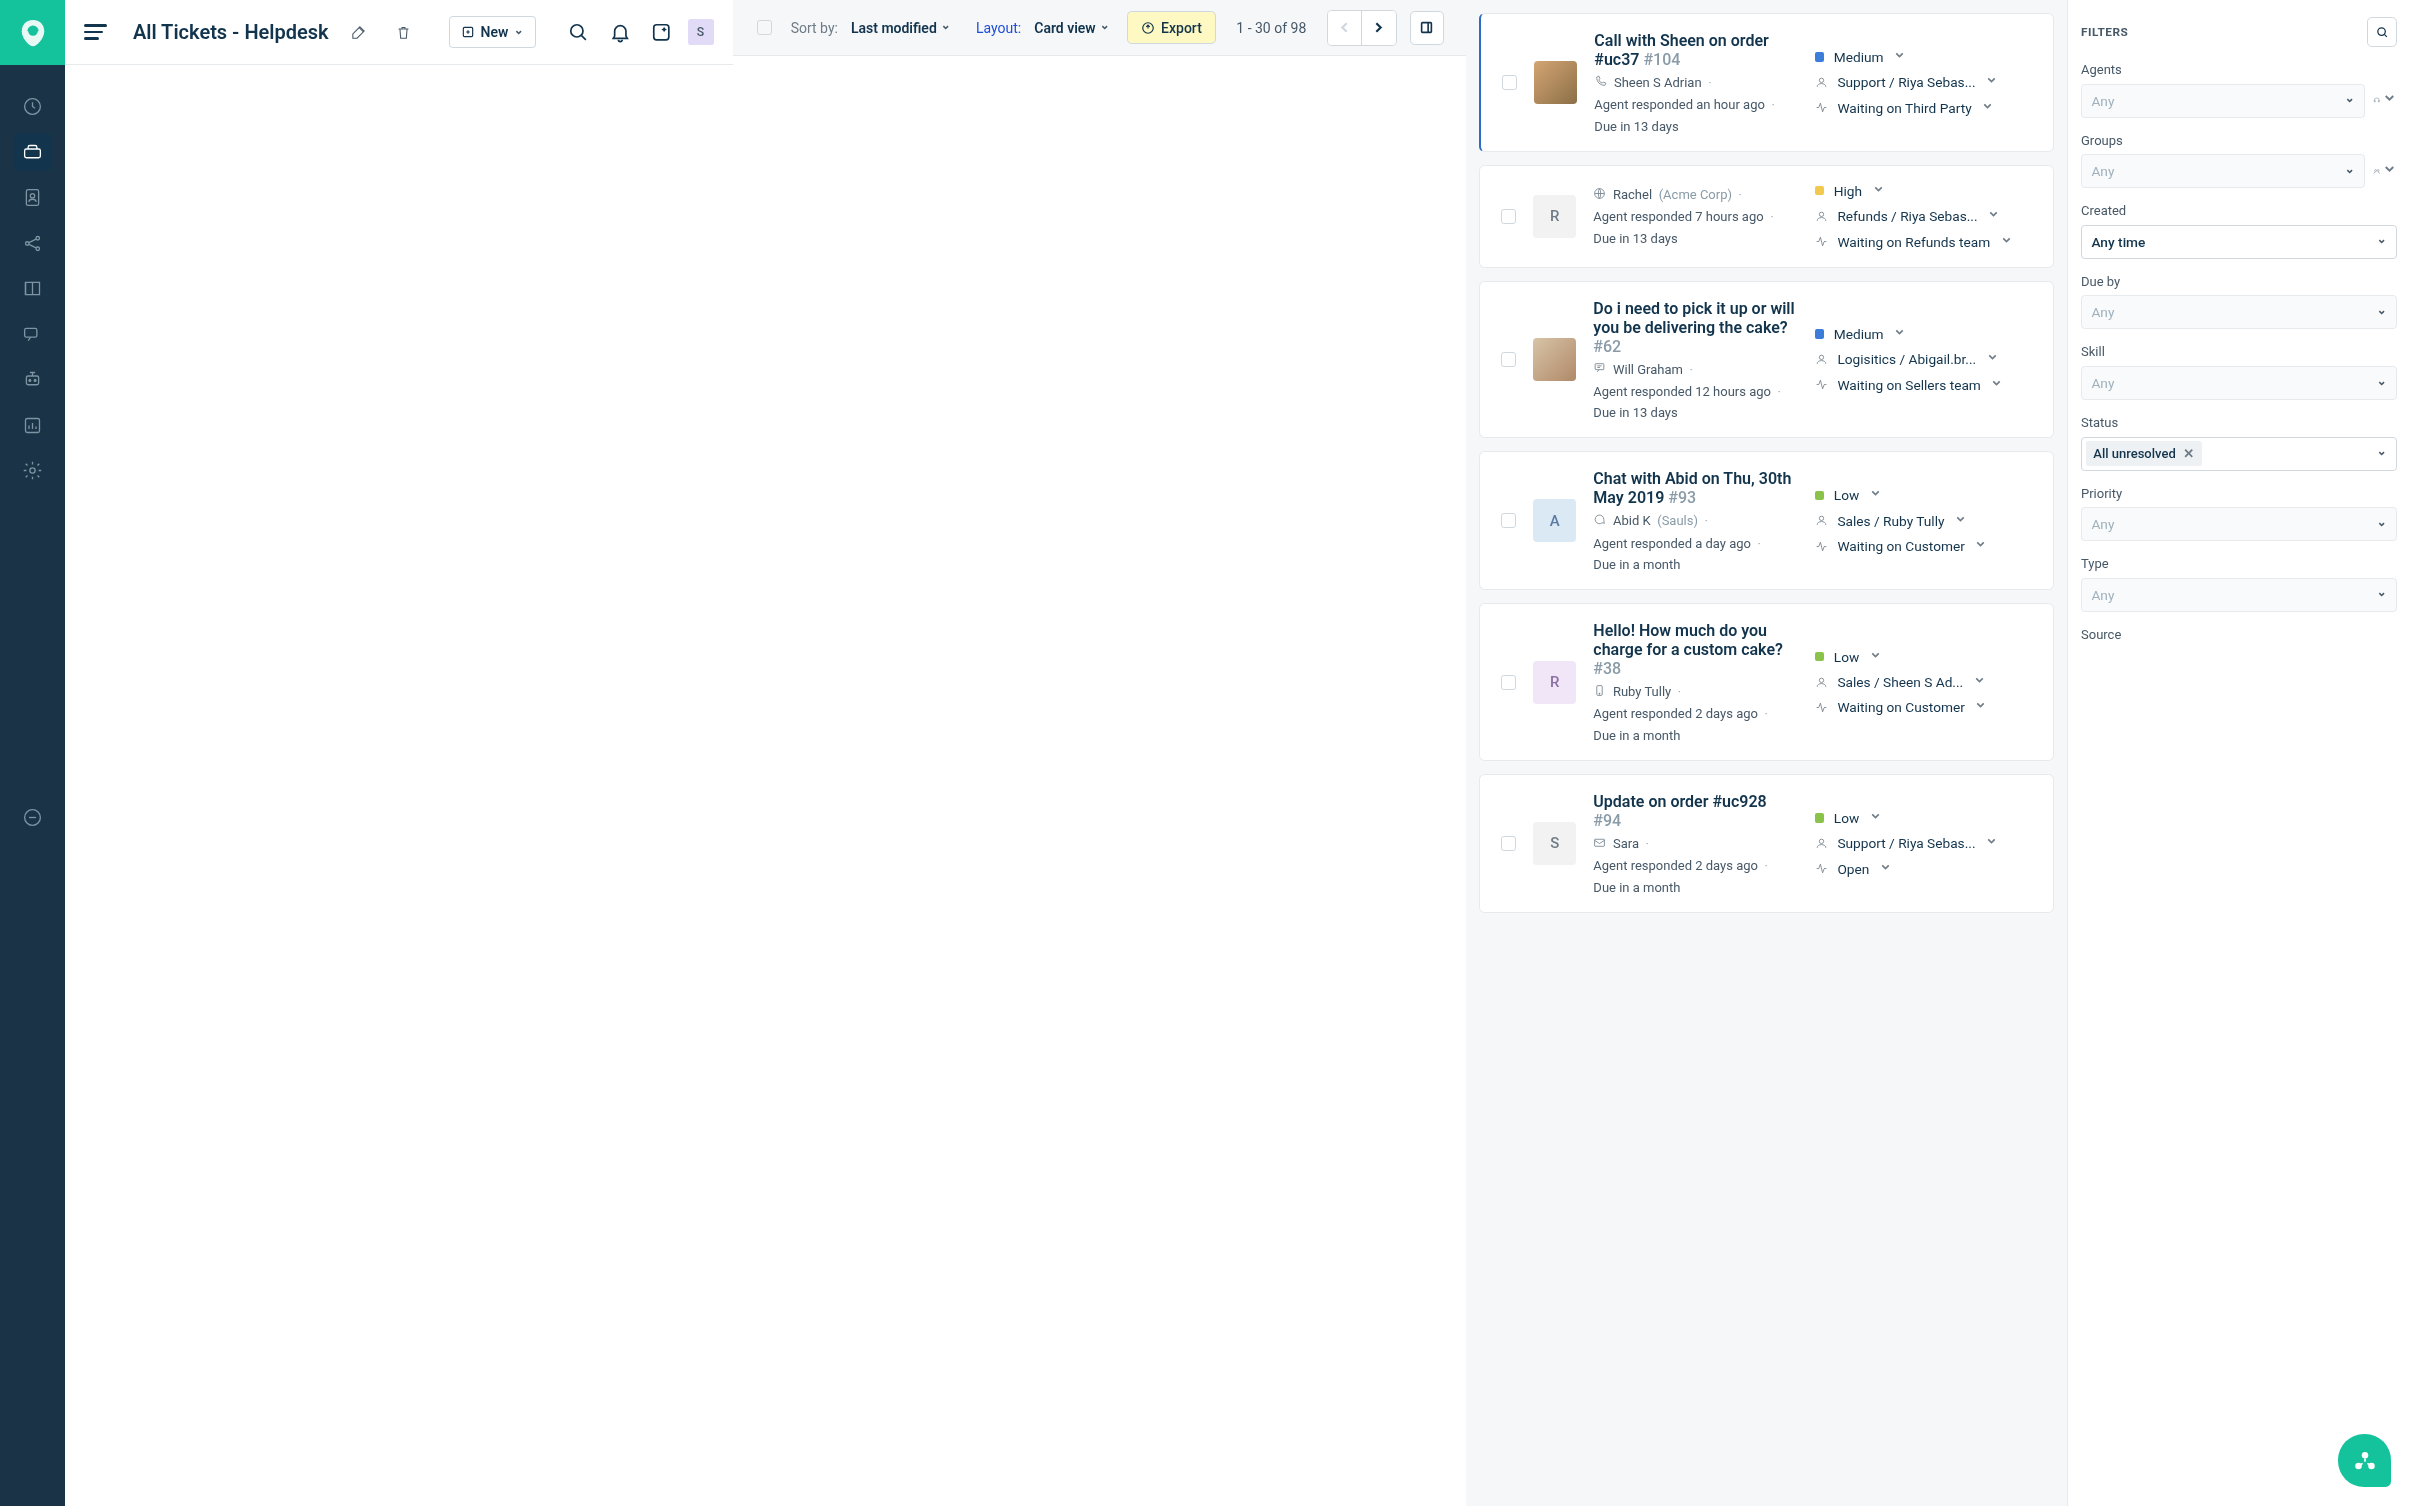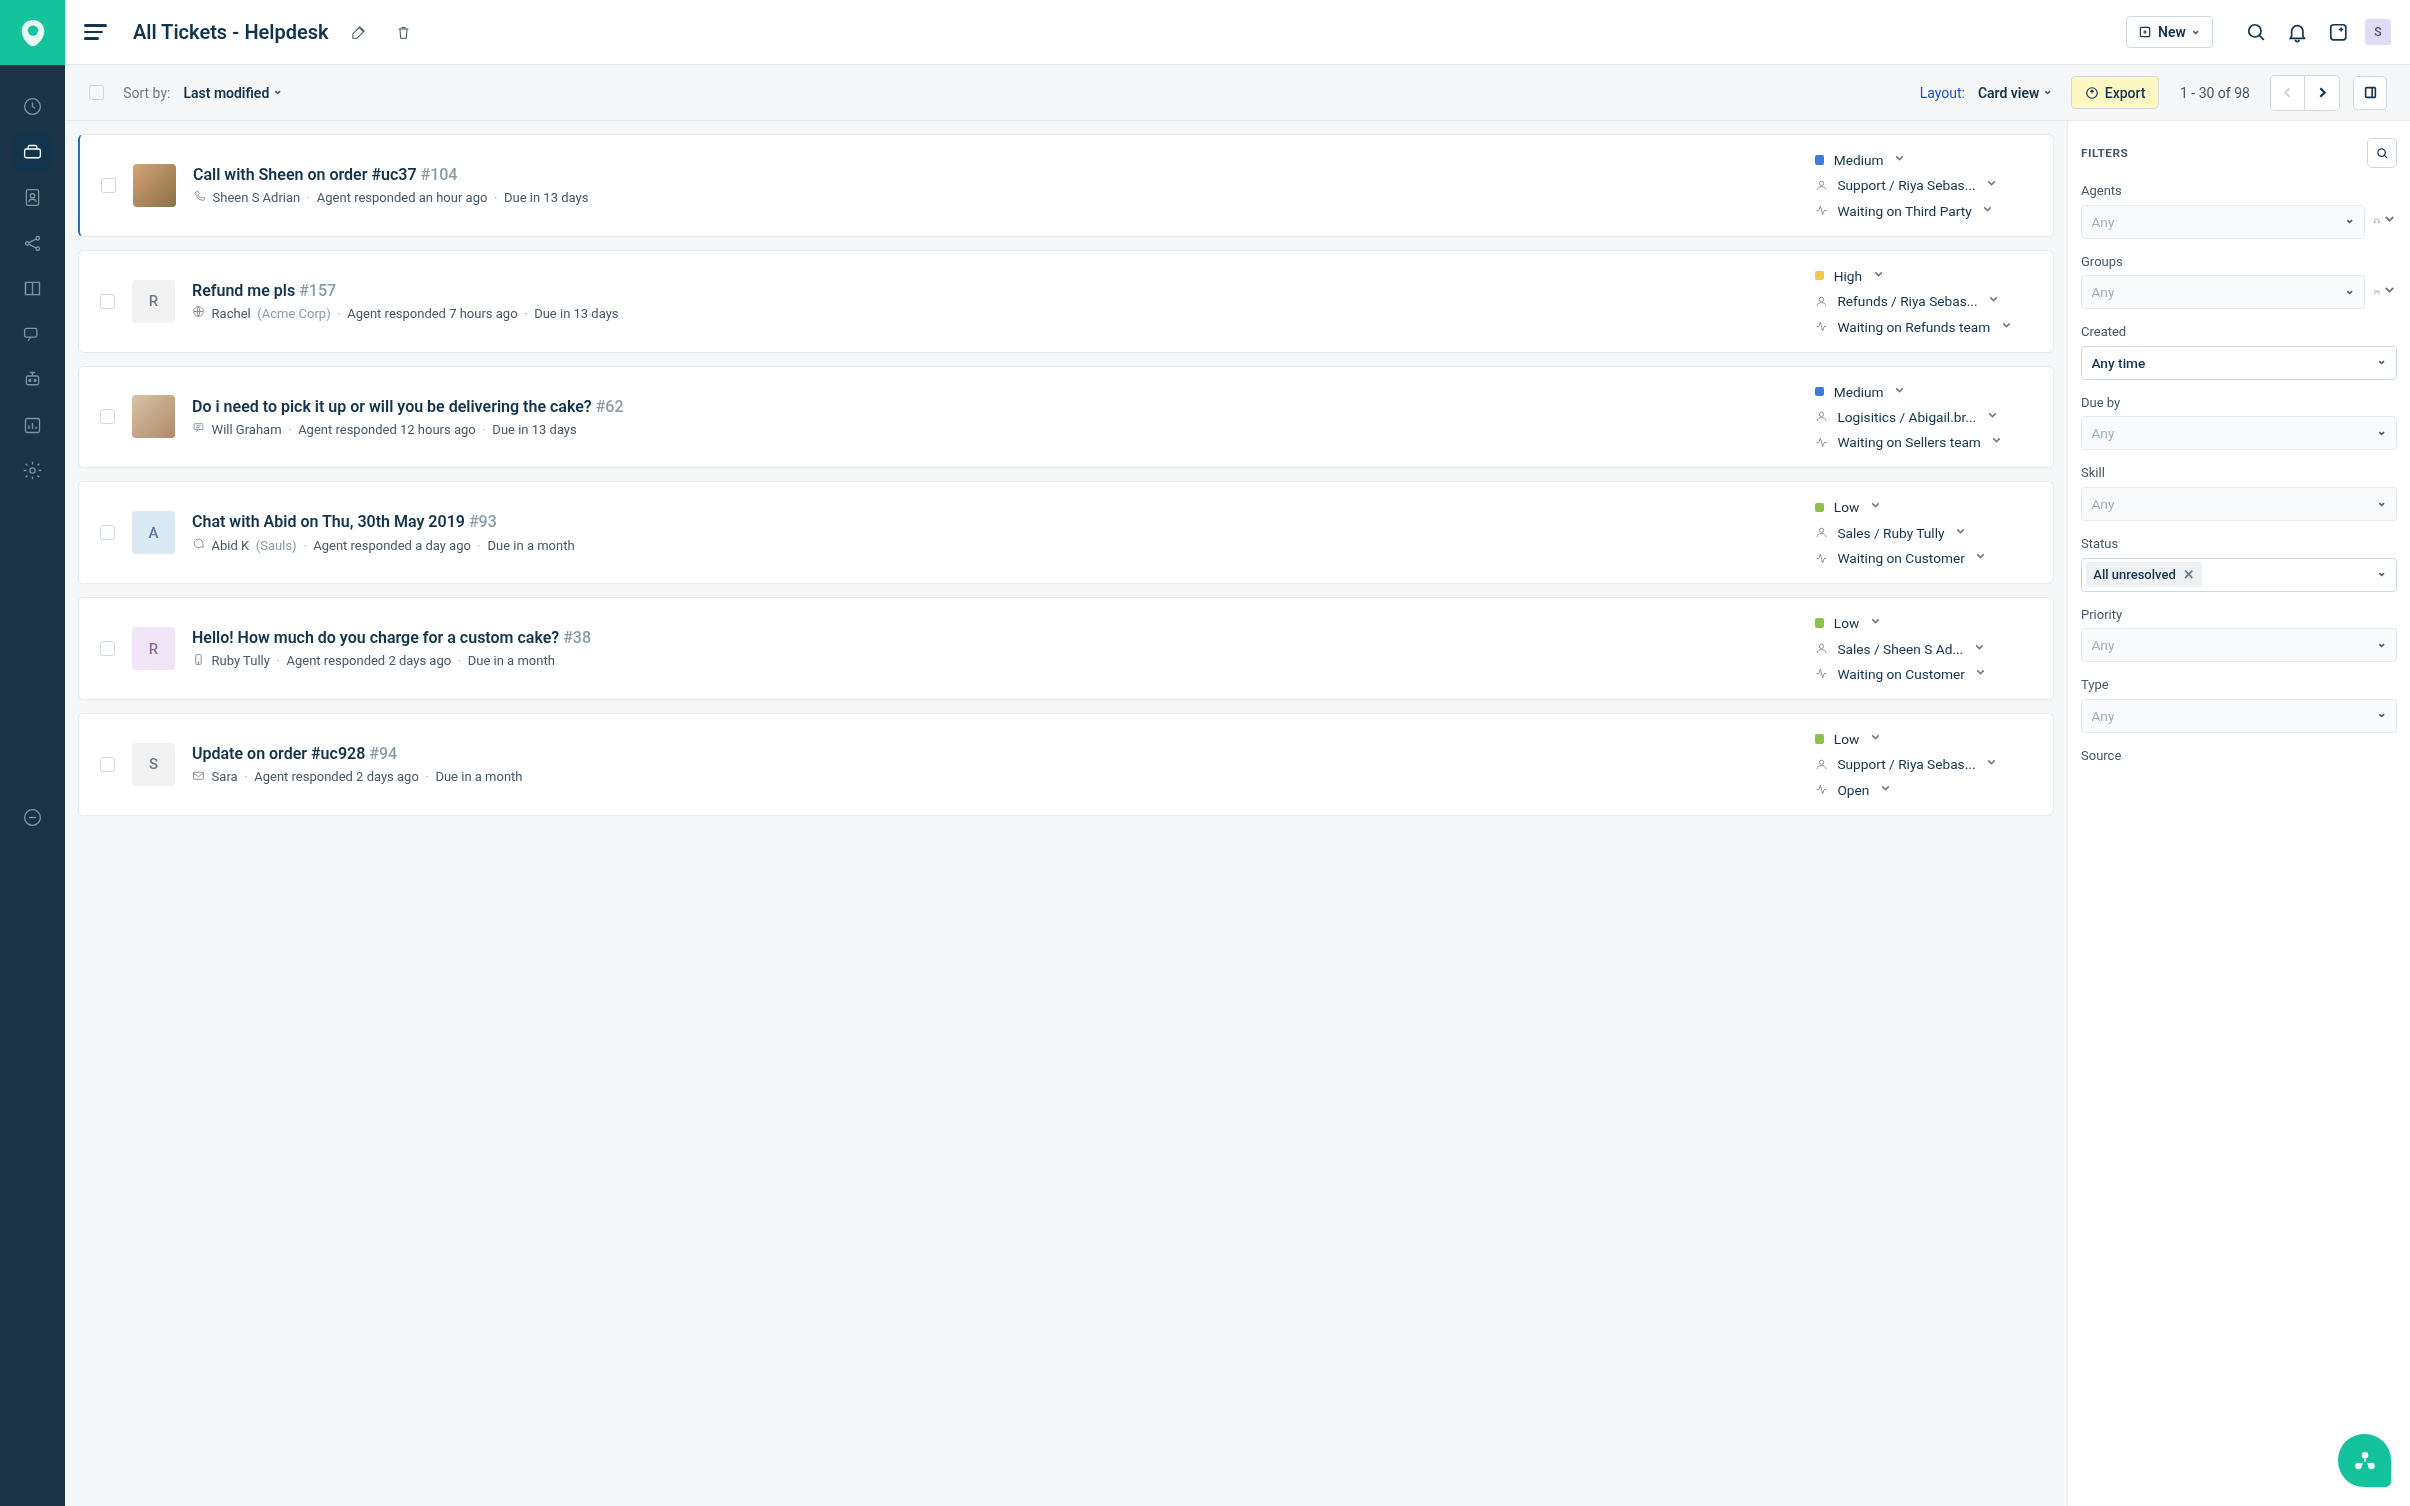"All Tickets - Helpdesk" .main { flex-direction: column -> row }
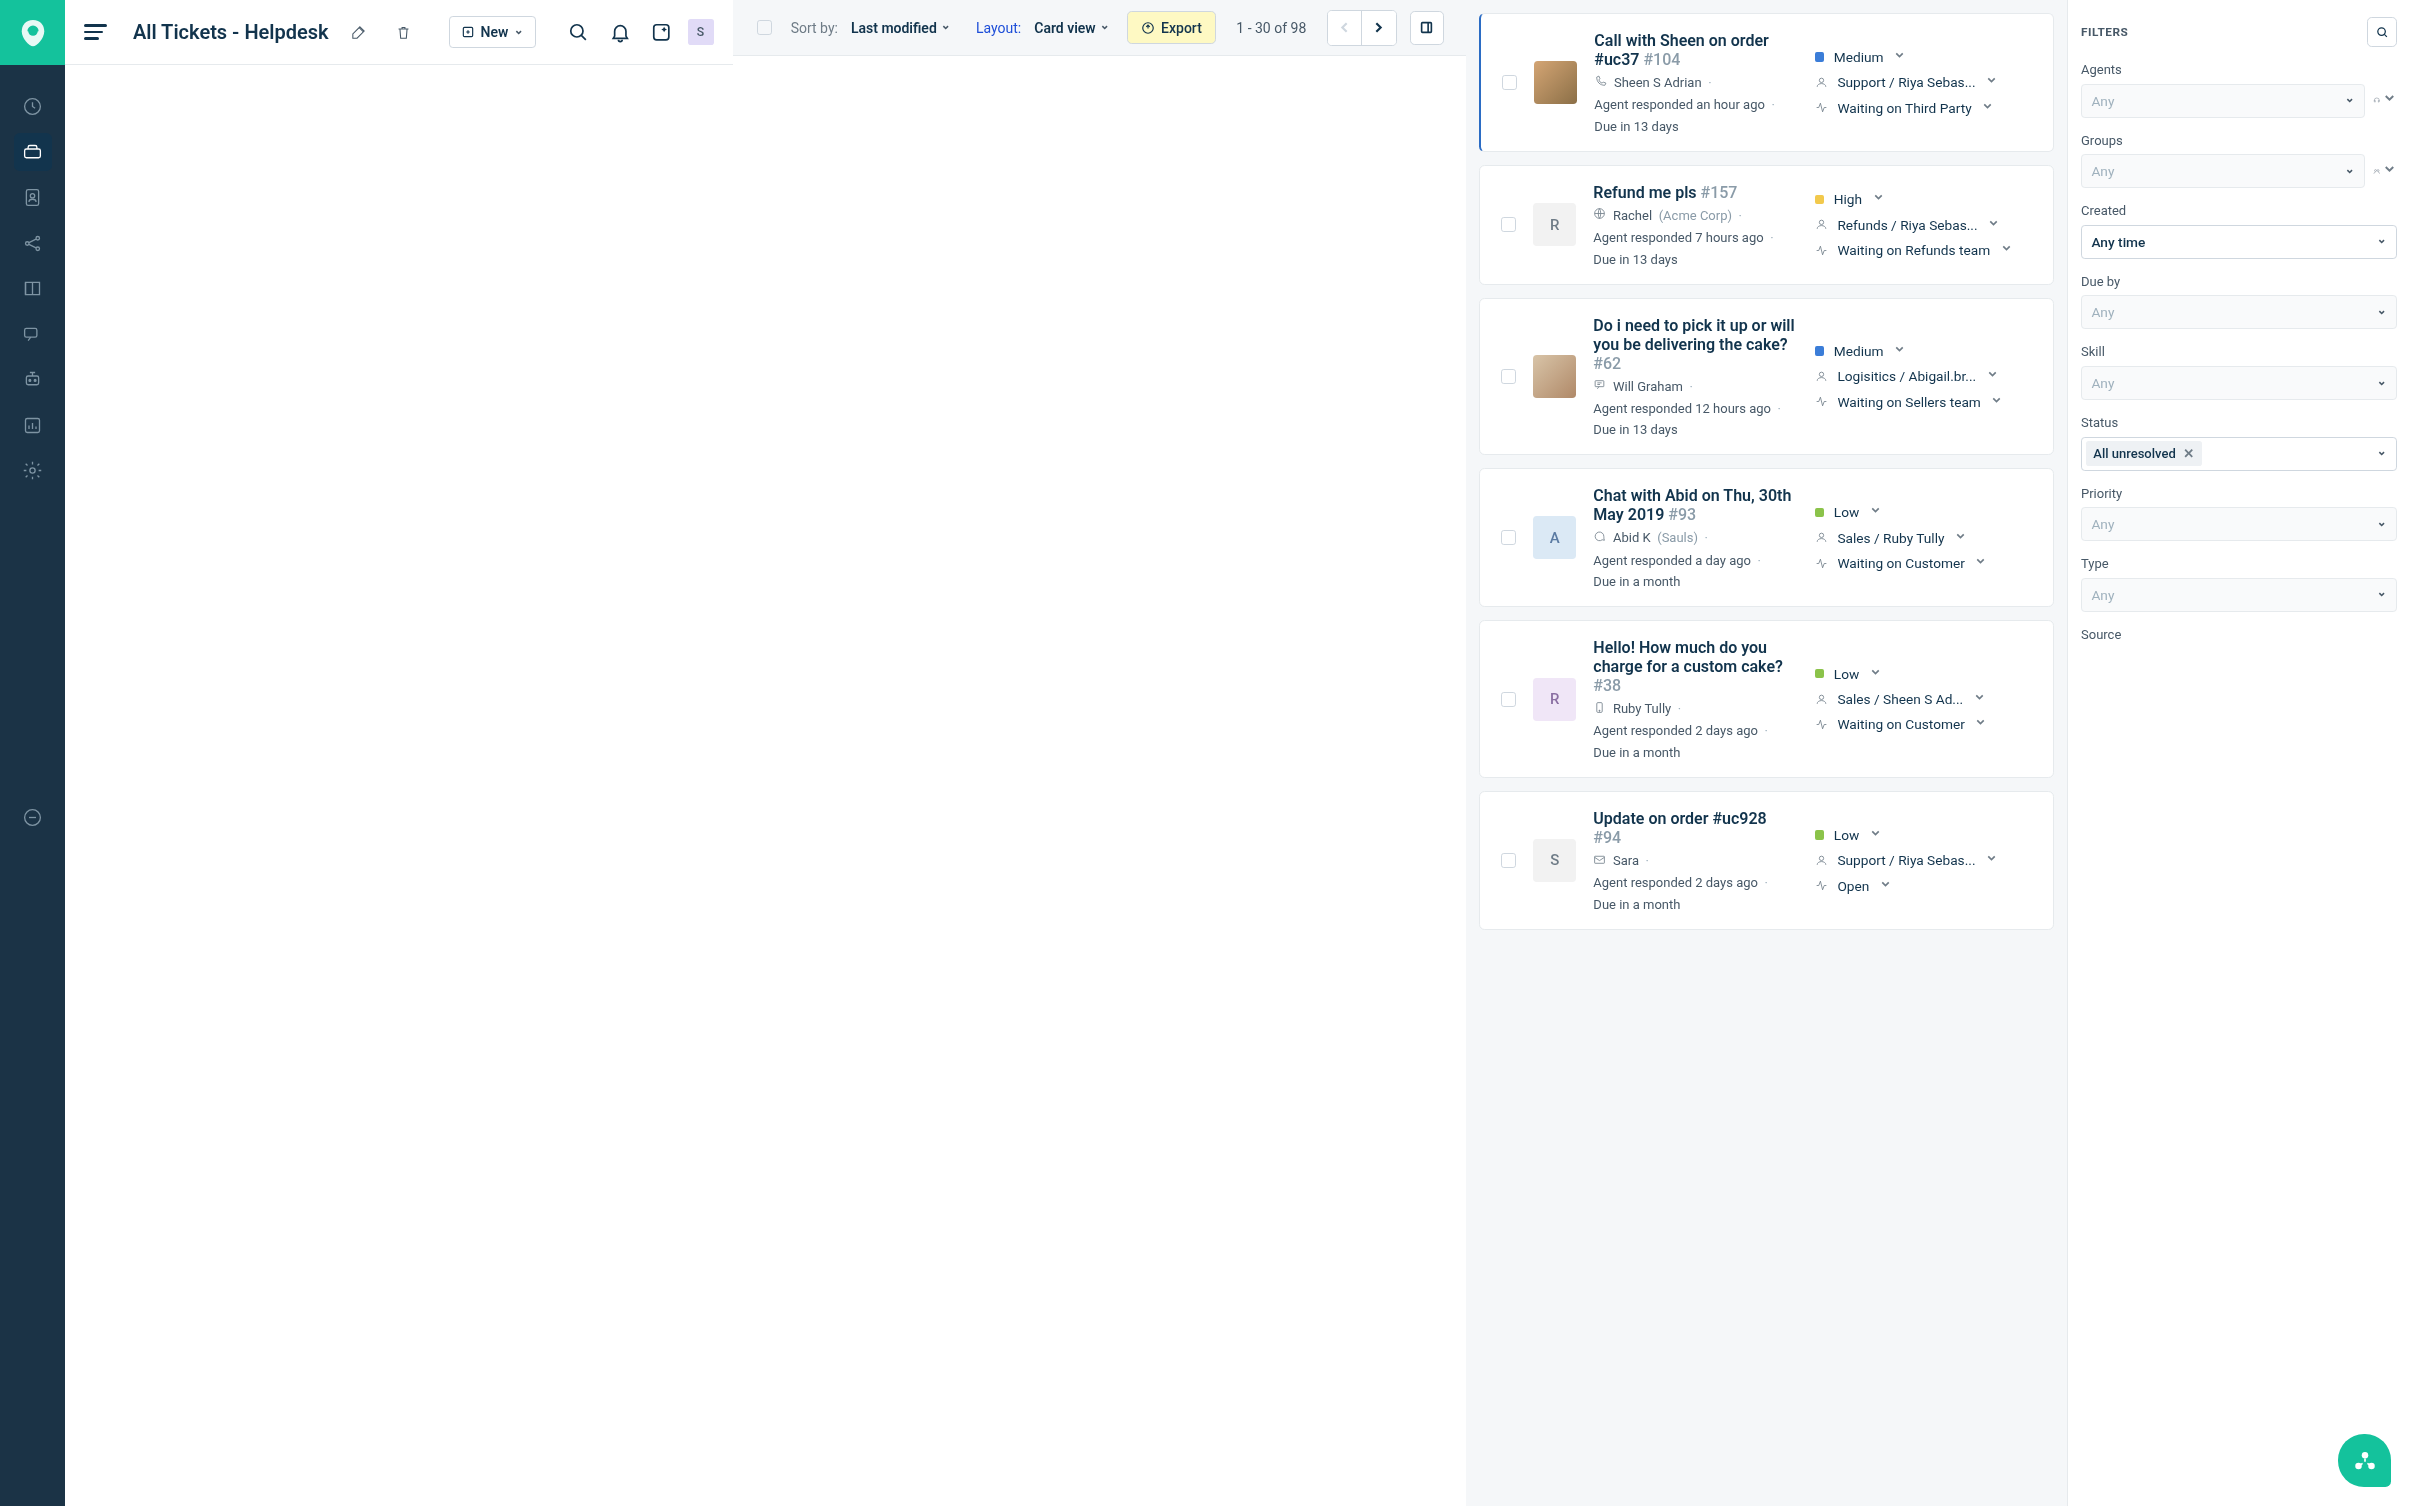"Refund me pls #157" div.ticket-title { html: <div>Refund me pls <span>#157</span></div> -> none }
